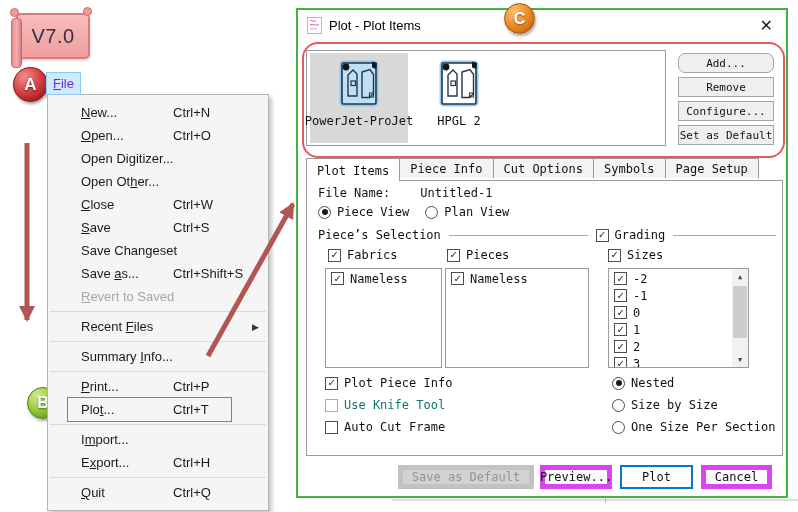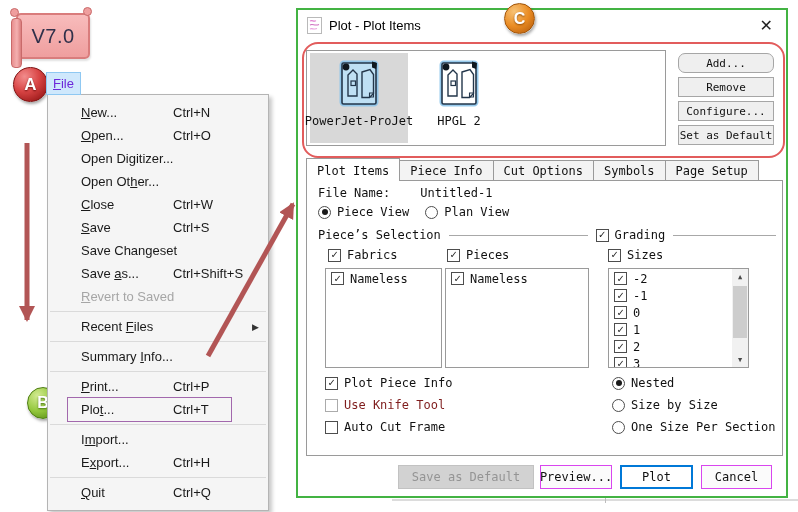"Plot Items" .tabbar { align-items: center -> flex-start }
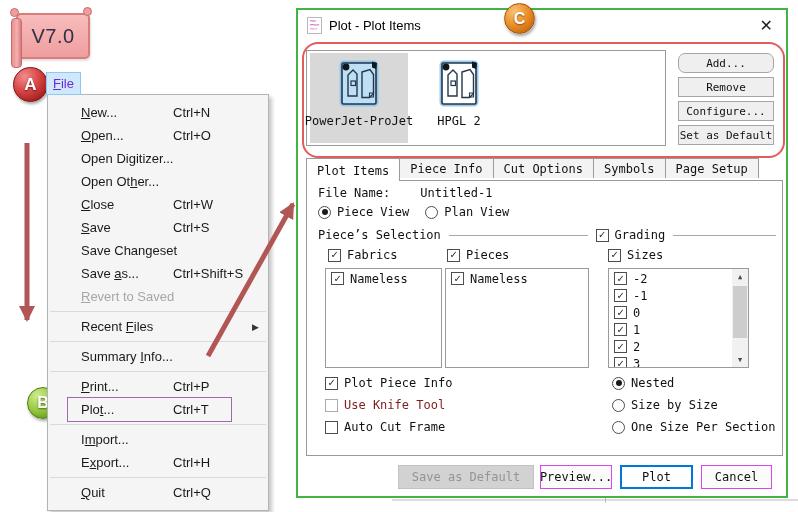"Use Knife Tool" .lbl.disabled { color: #7f1d1d -> #0f766e }
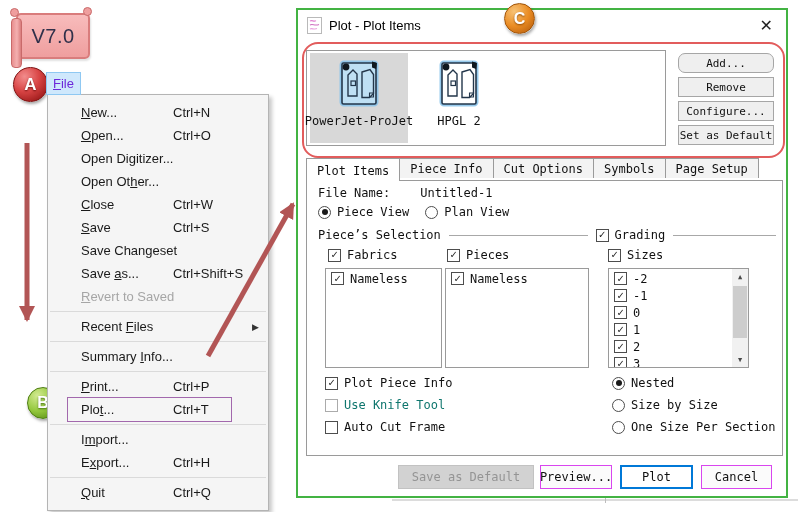"Save as Default" .fbtn { border: 1px solid #d946ef -> 5px solid #d946ef }
